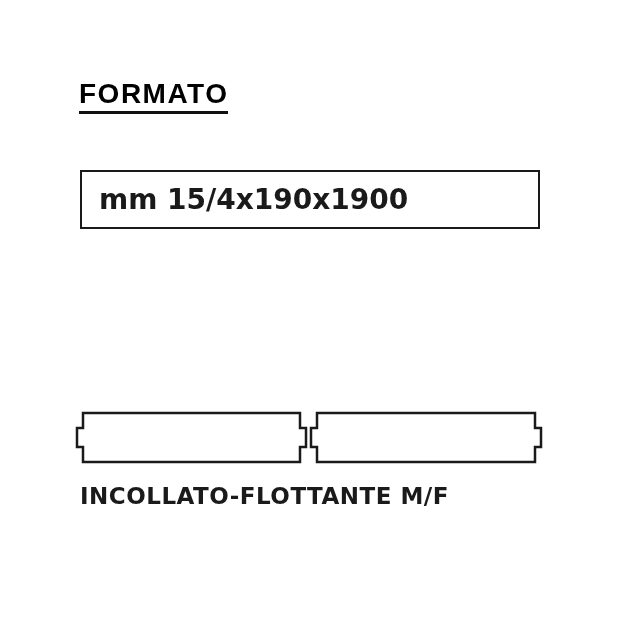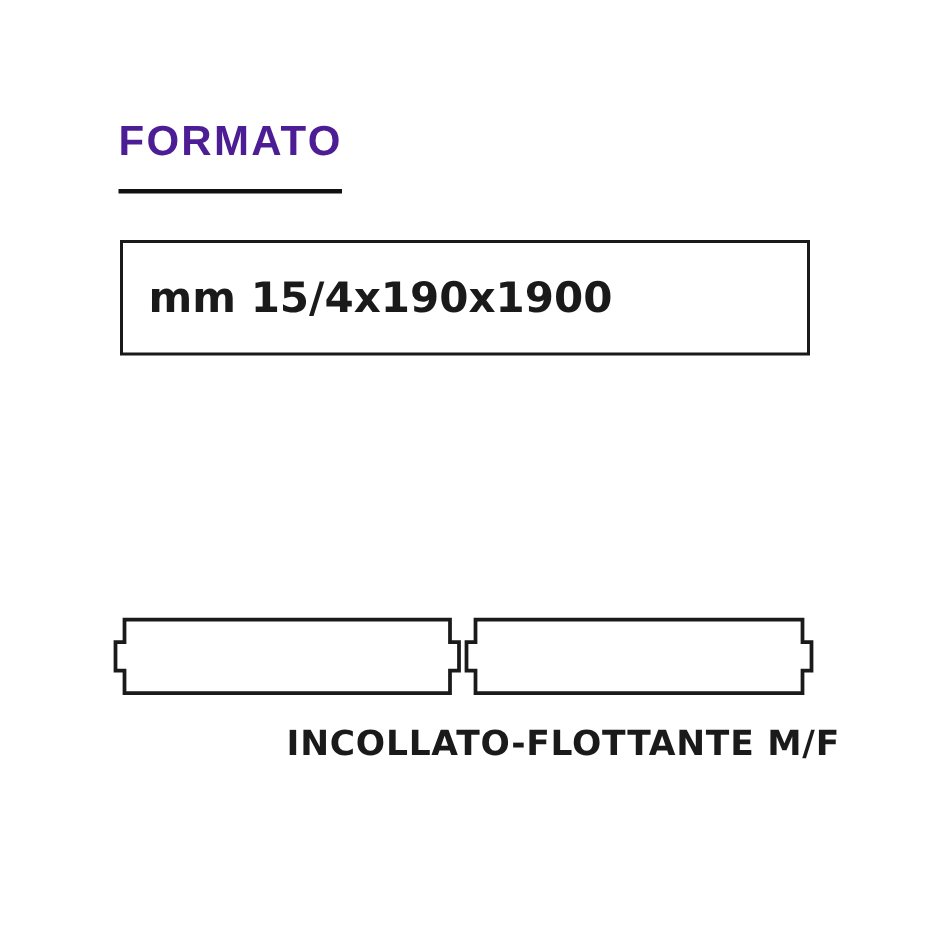"FORMATO" .heading { color: #4c1d95 -> #000000; padding-bottom: 18px -> 3px }
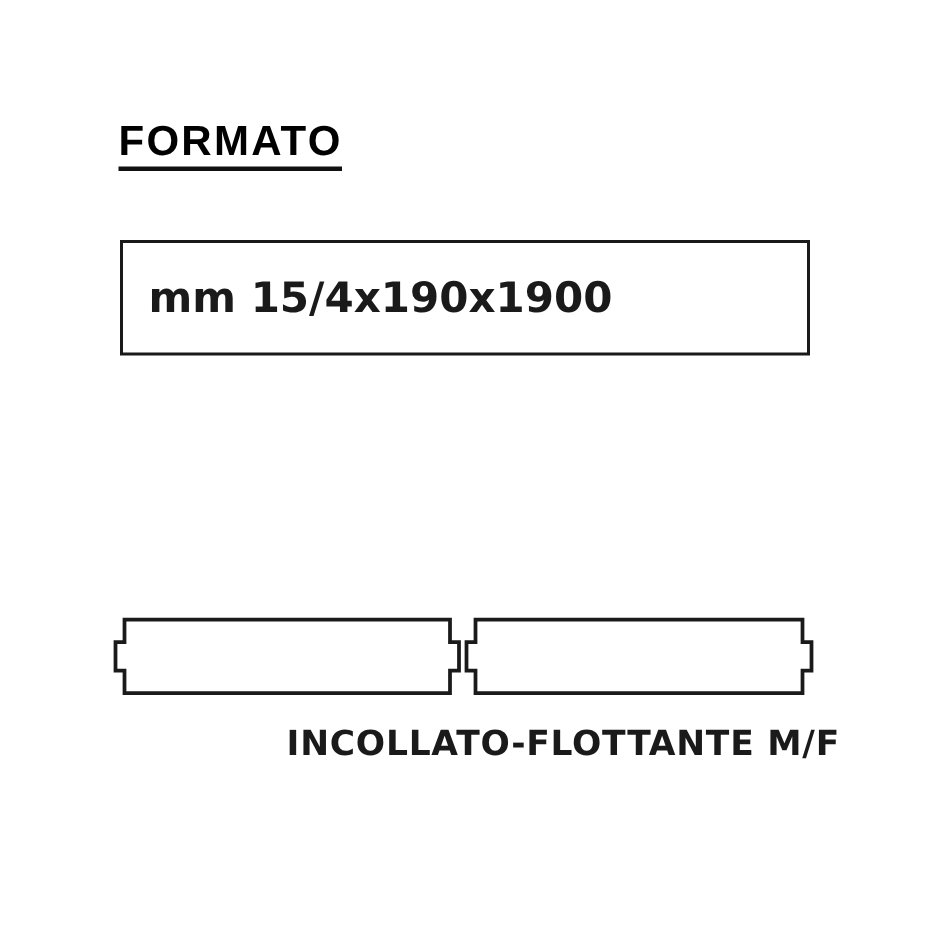"mm 15/4x190x1900" .format-box { height: 77px -> 59px; top: 160px -> 170px }
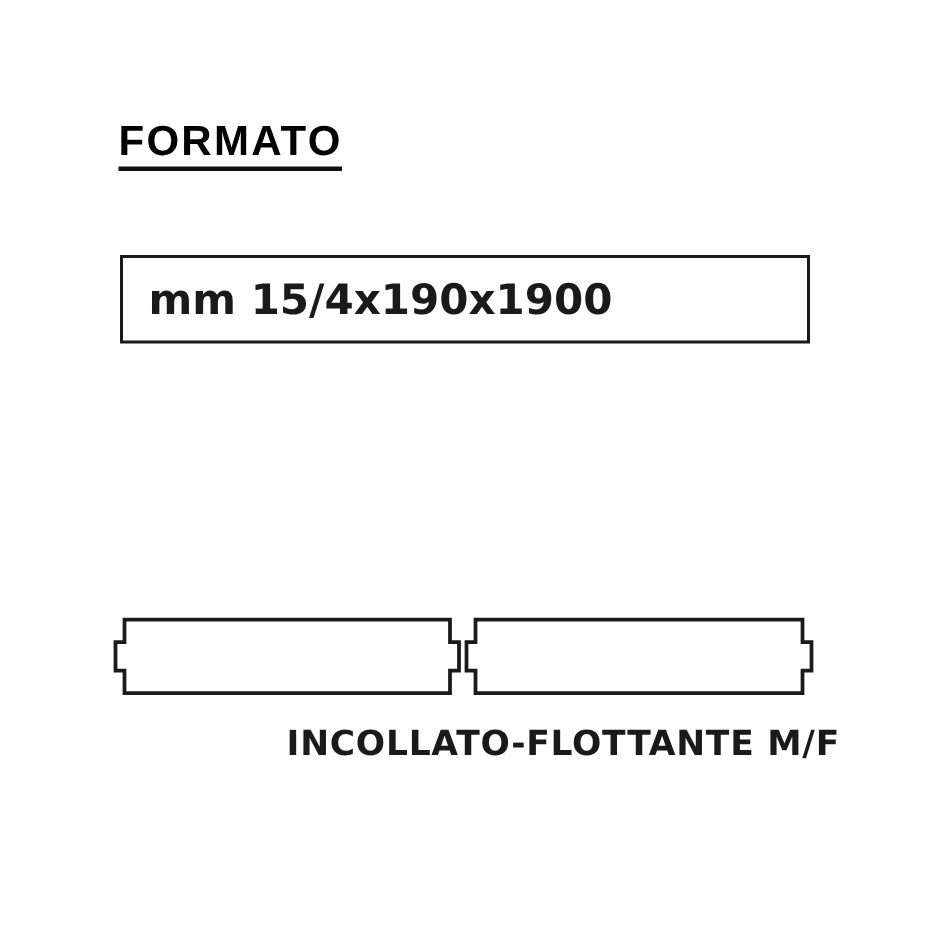"INCOLLATO-FLOTTANTE M/F" .caption { text-align: right -> left }
